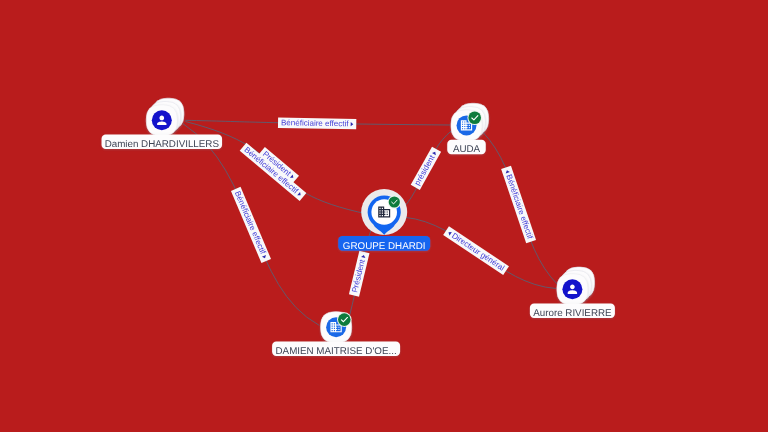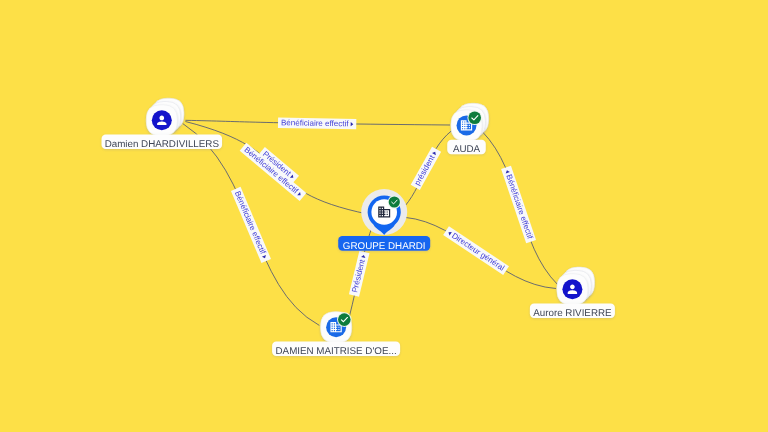"Bénéficiaire effectif" #stage { background: #fde047 -> #b91c1c }
